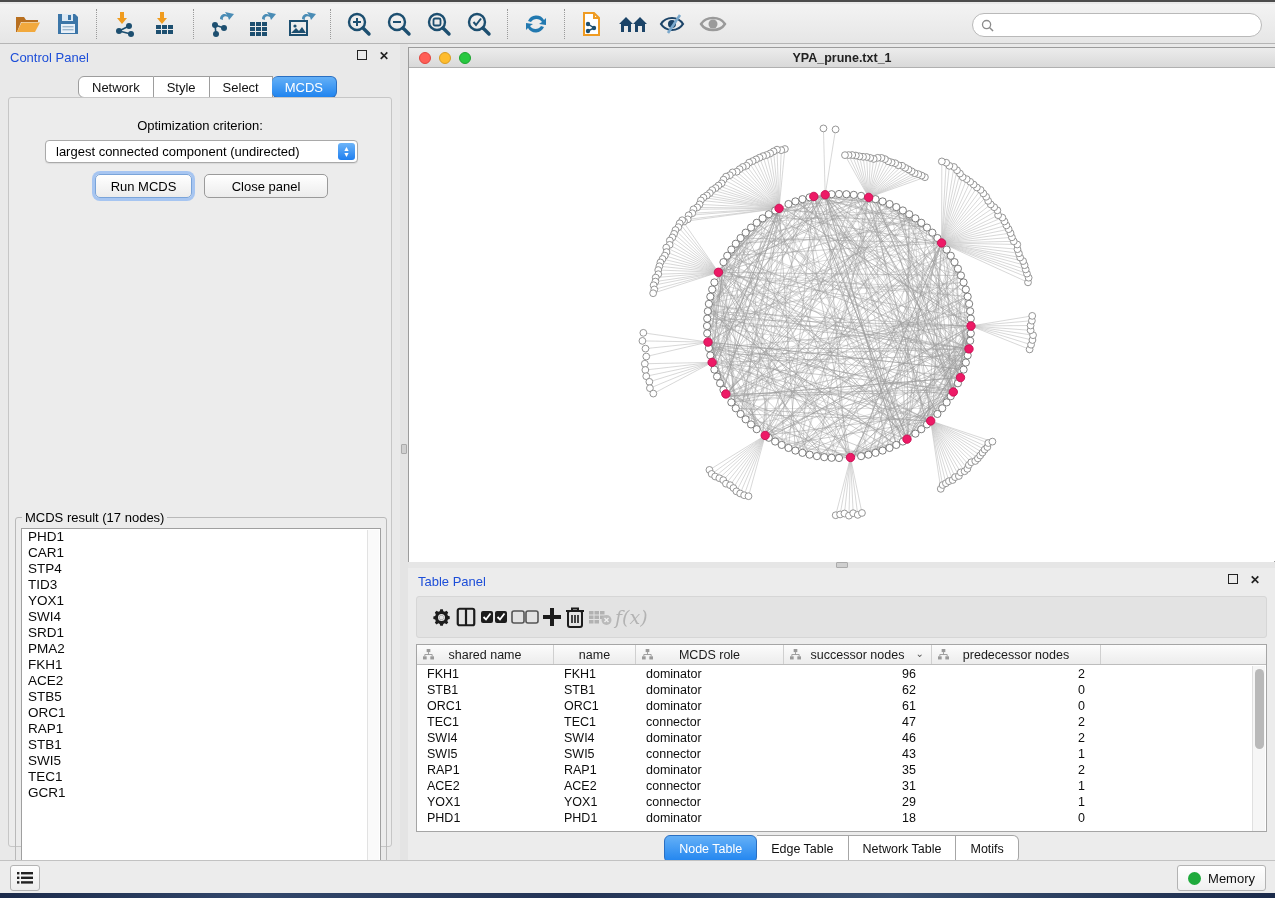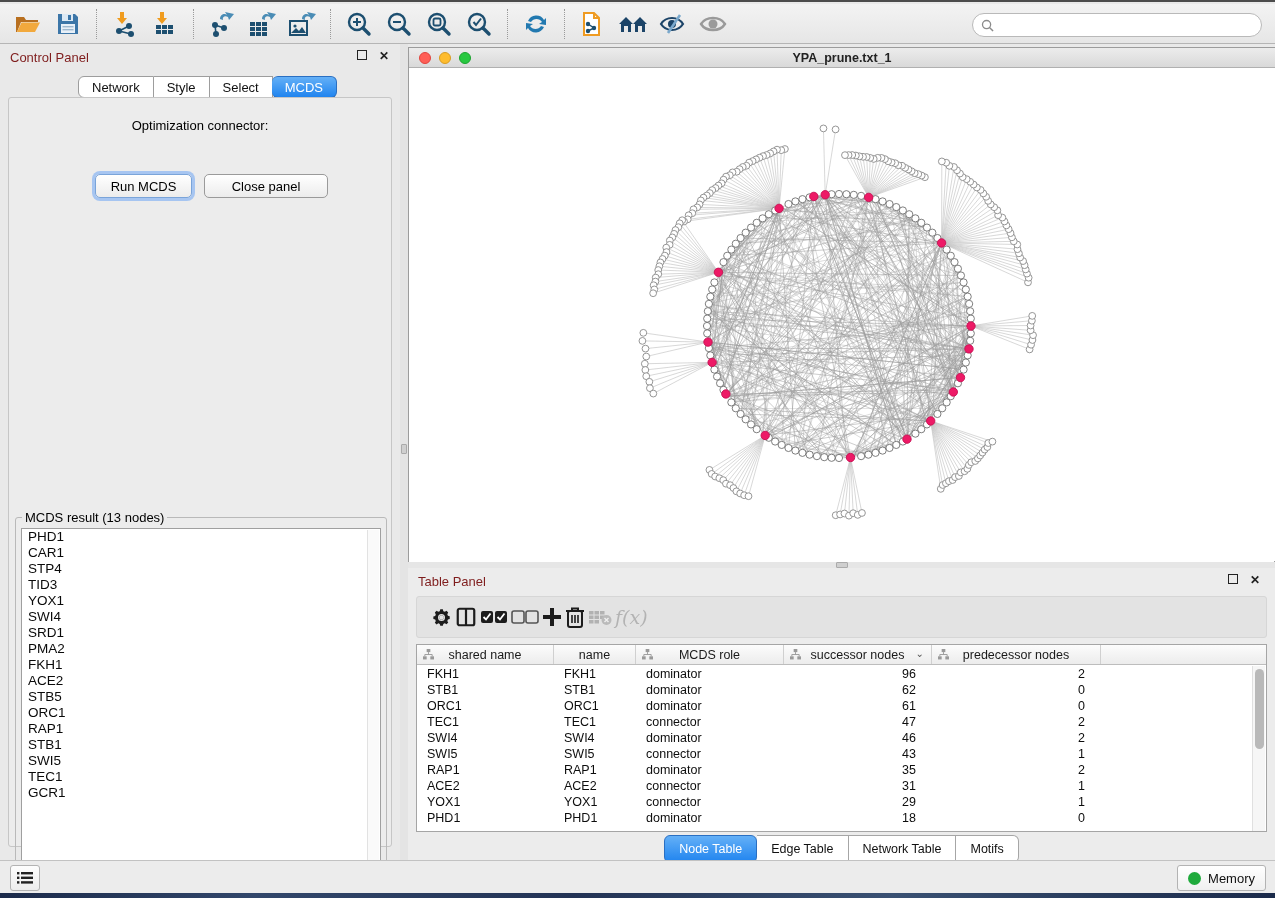"Control Panel" .panel-title { color: #7f1d1d -> #1d4ed8 }
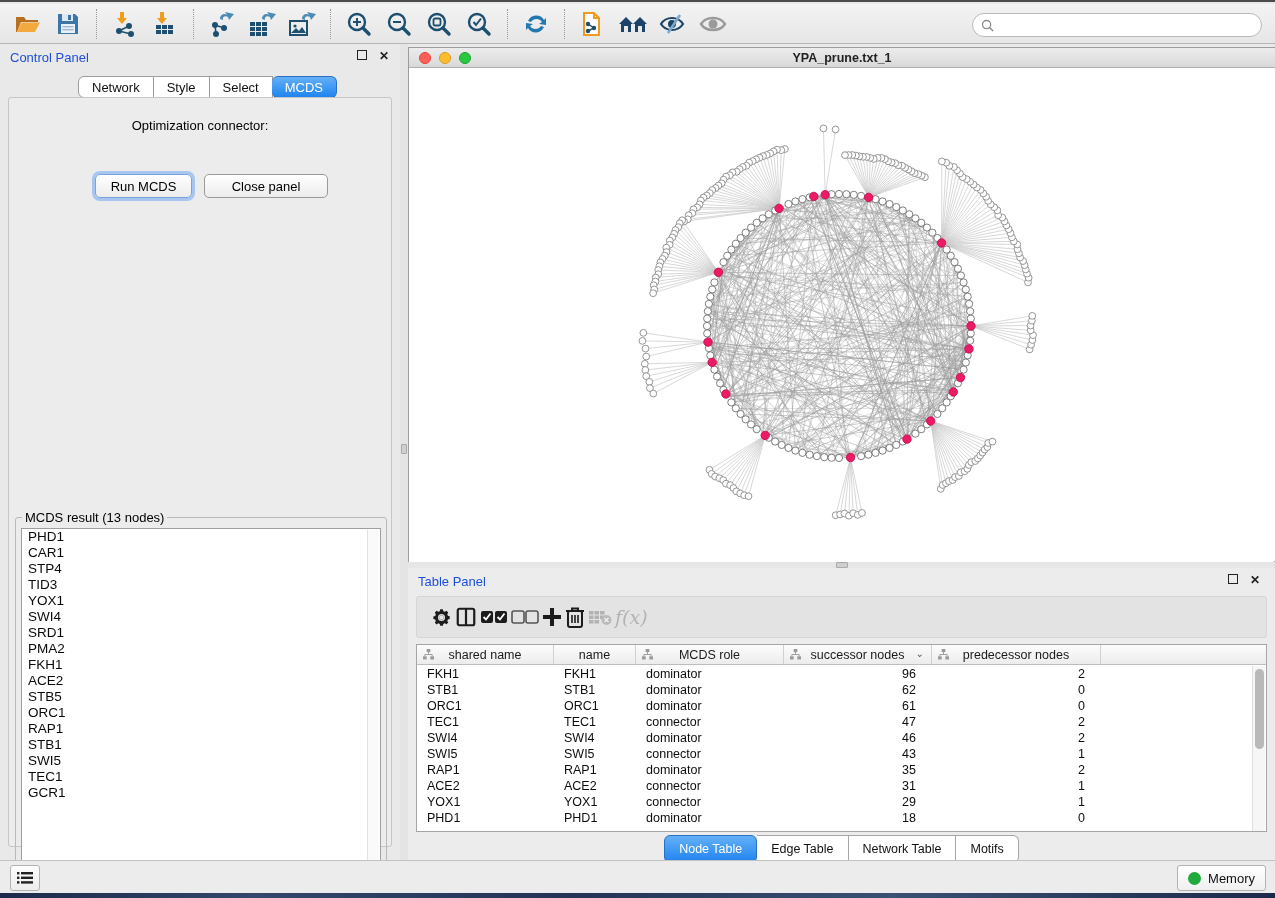"Optimization connector:" div { text: connector -> criterion }
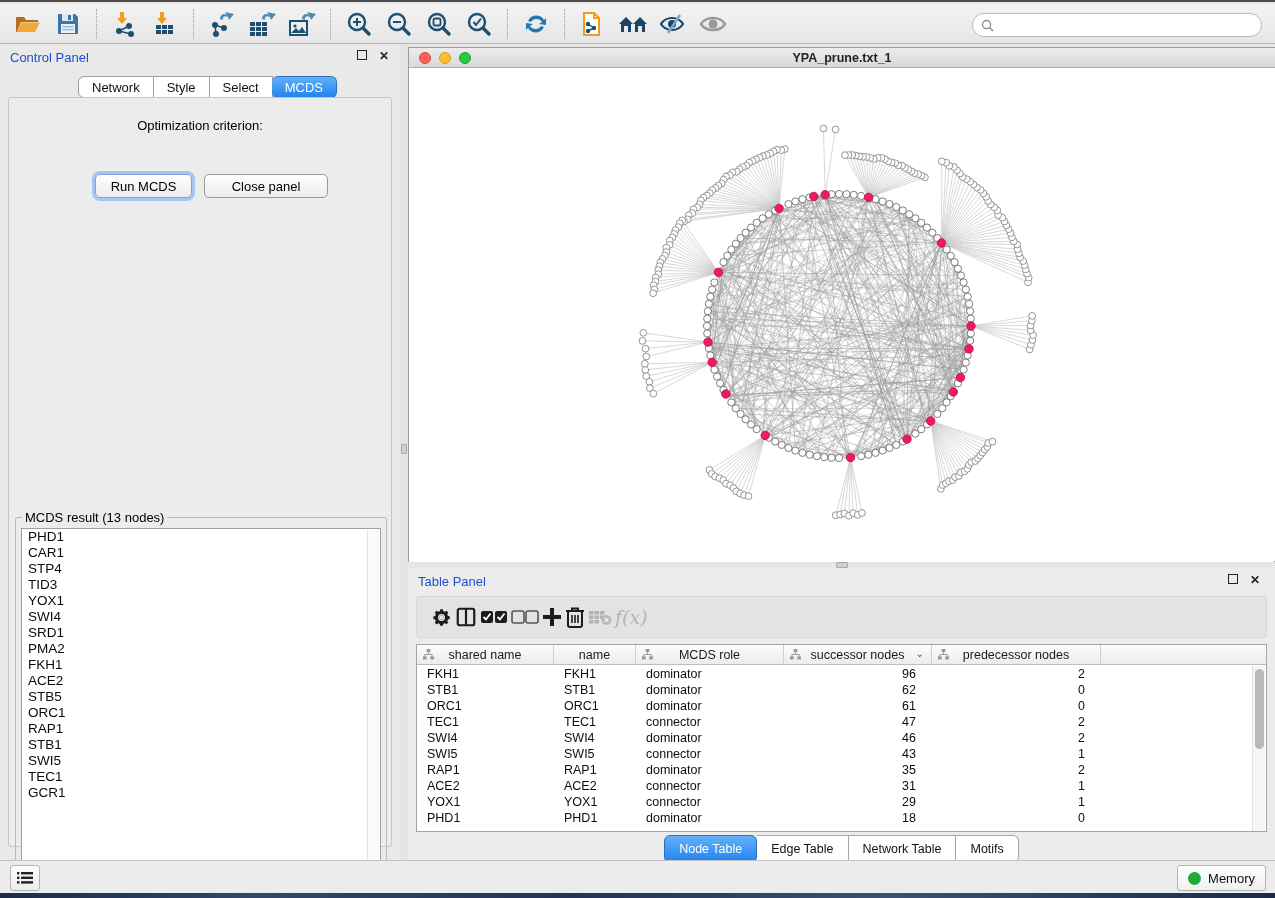"largest connected component (undirected)" div { html: none -> <div> <span>largest connected component (undirected)</span> <span> <span>▲</span> <span>▼</span> </span> </div> }
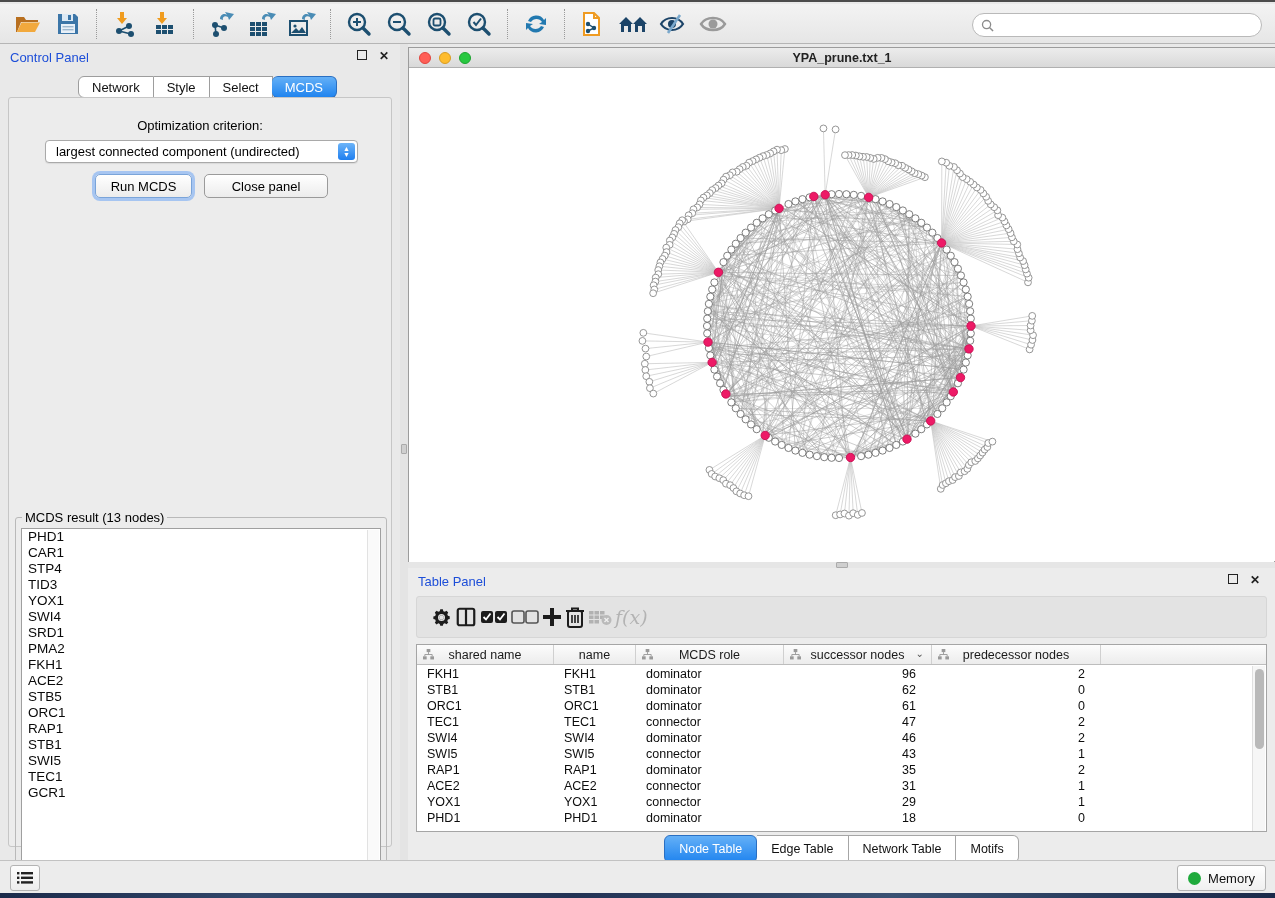"MCDS result (13 nodes)" legend { text: 13 -> 17 }
